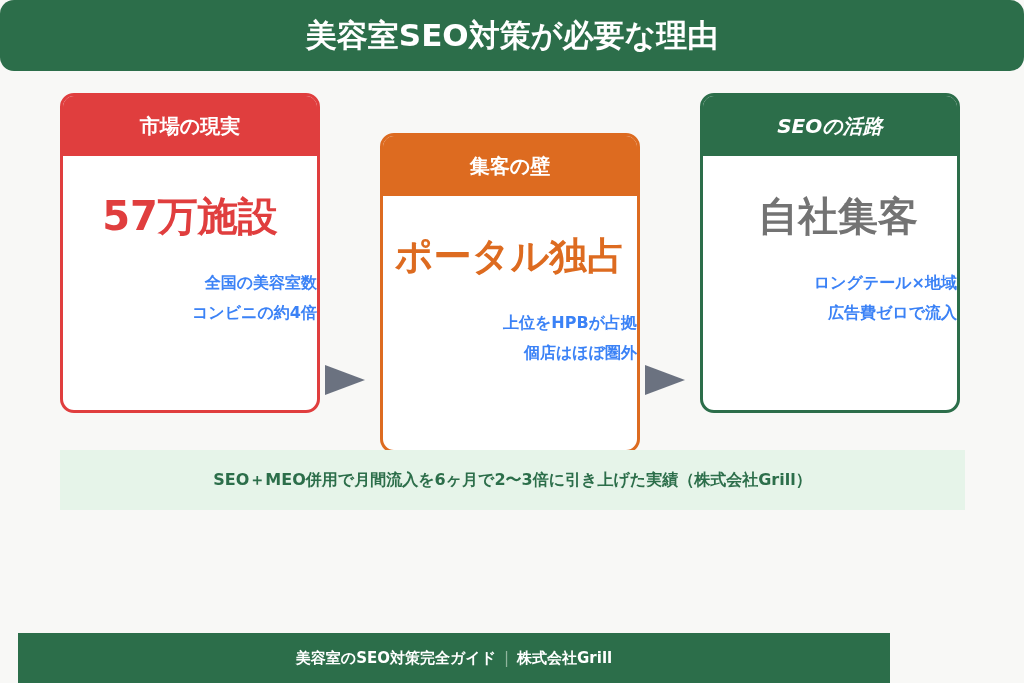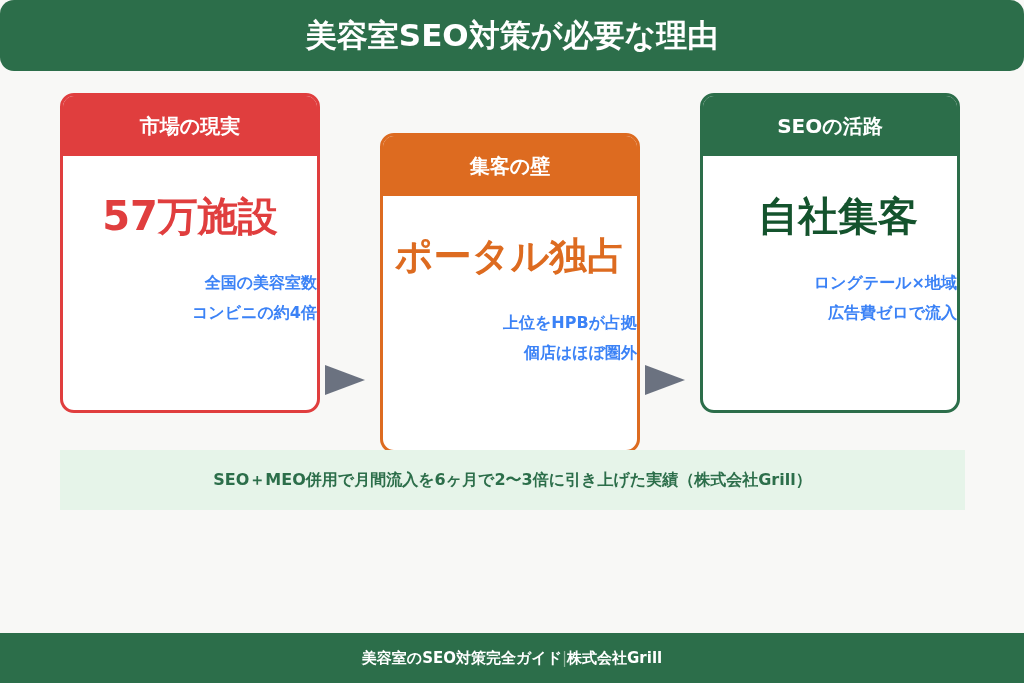"SEOの活路" div.card-head { font-style: none -> italic }
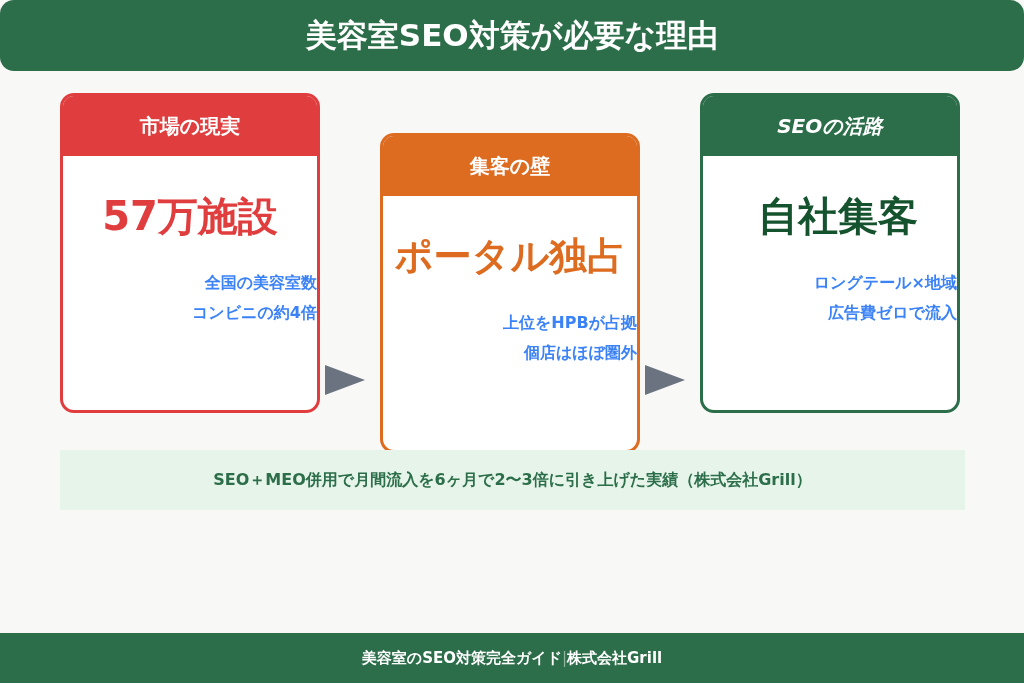"自社集客" div.card-stat { color: #14532d -> #737373 }
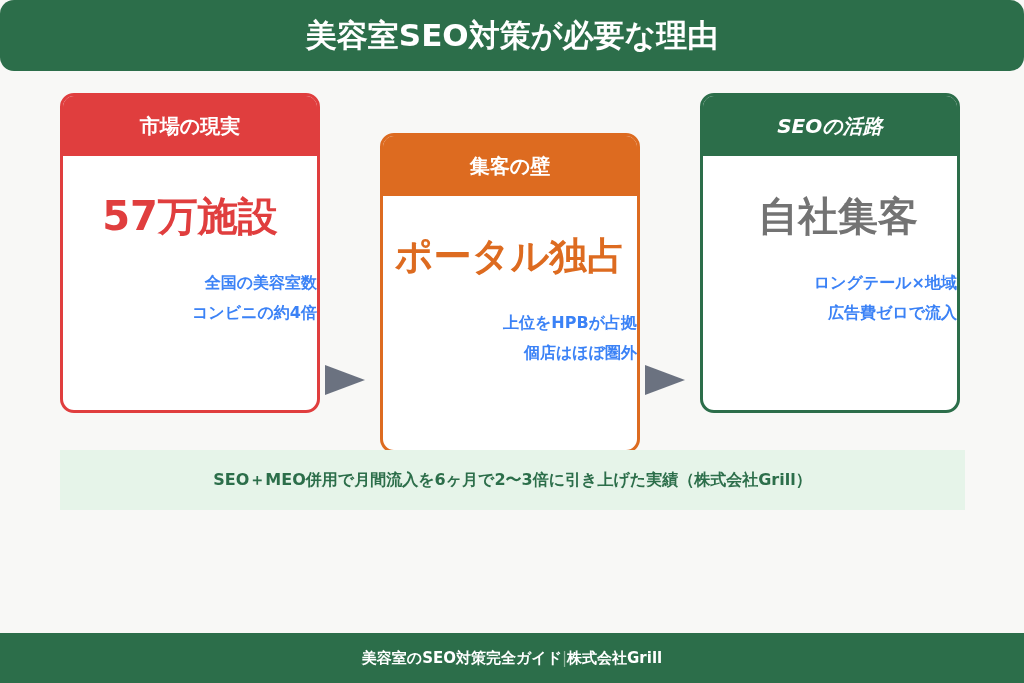"美容室のSEO対策完全ガイド" .footer { gap: none -> 8px; left: 0 -> 18px; width: 1024px -> 872px }
